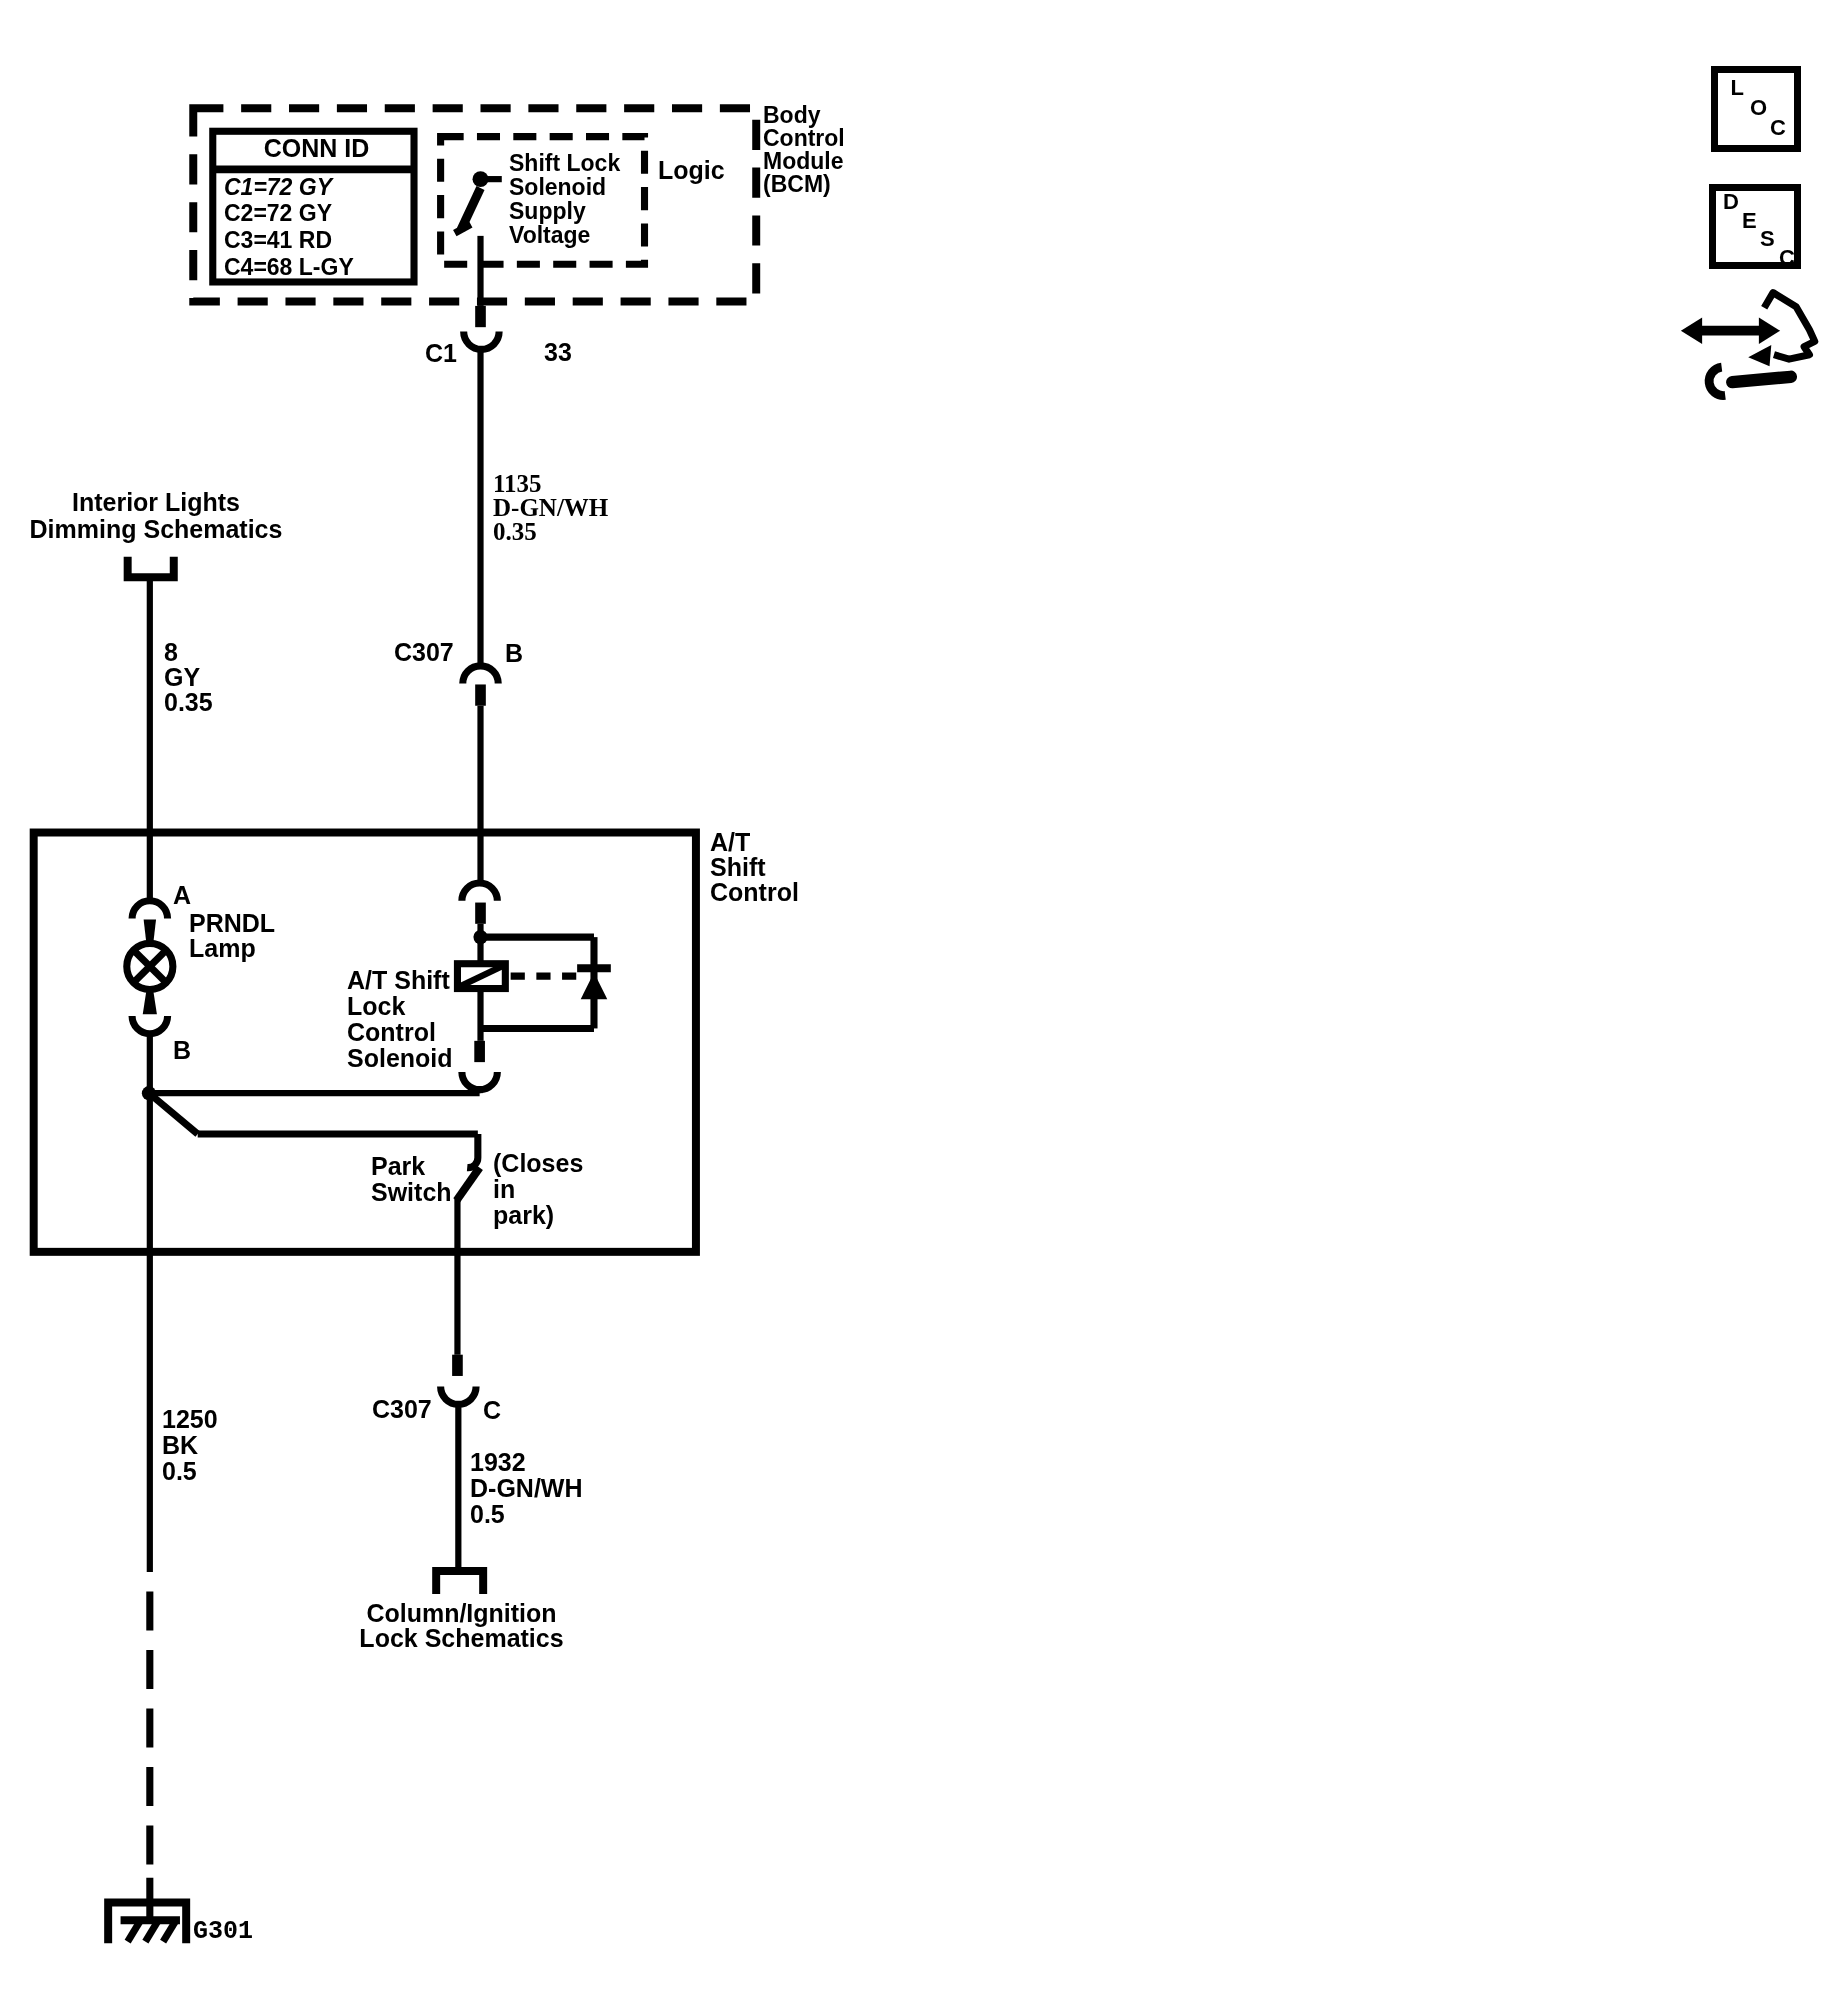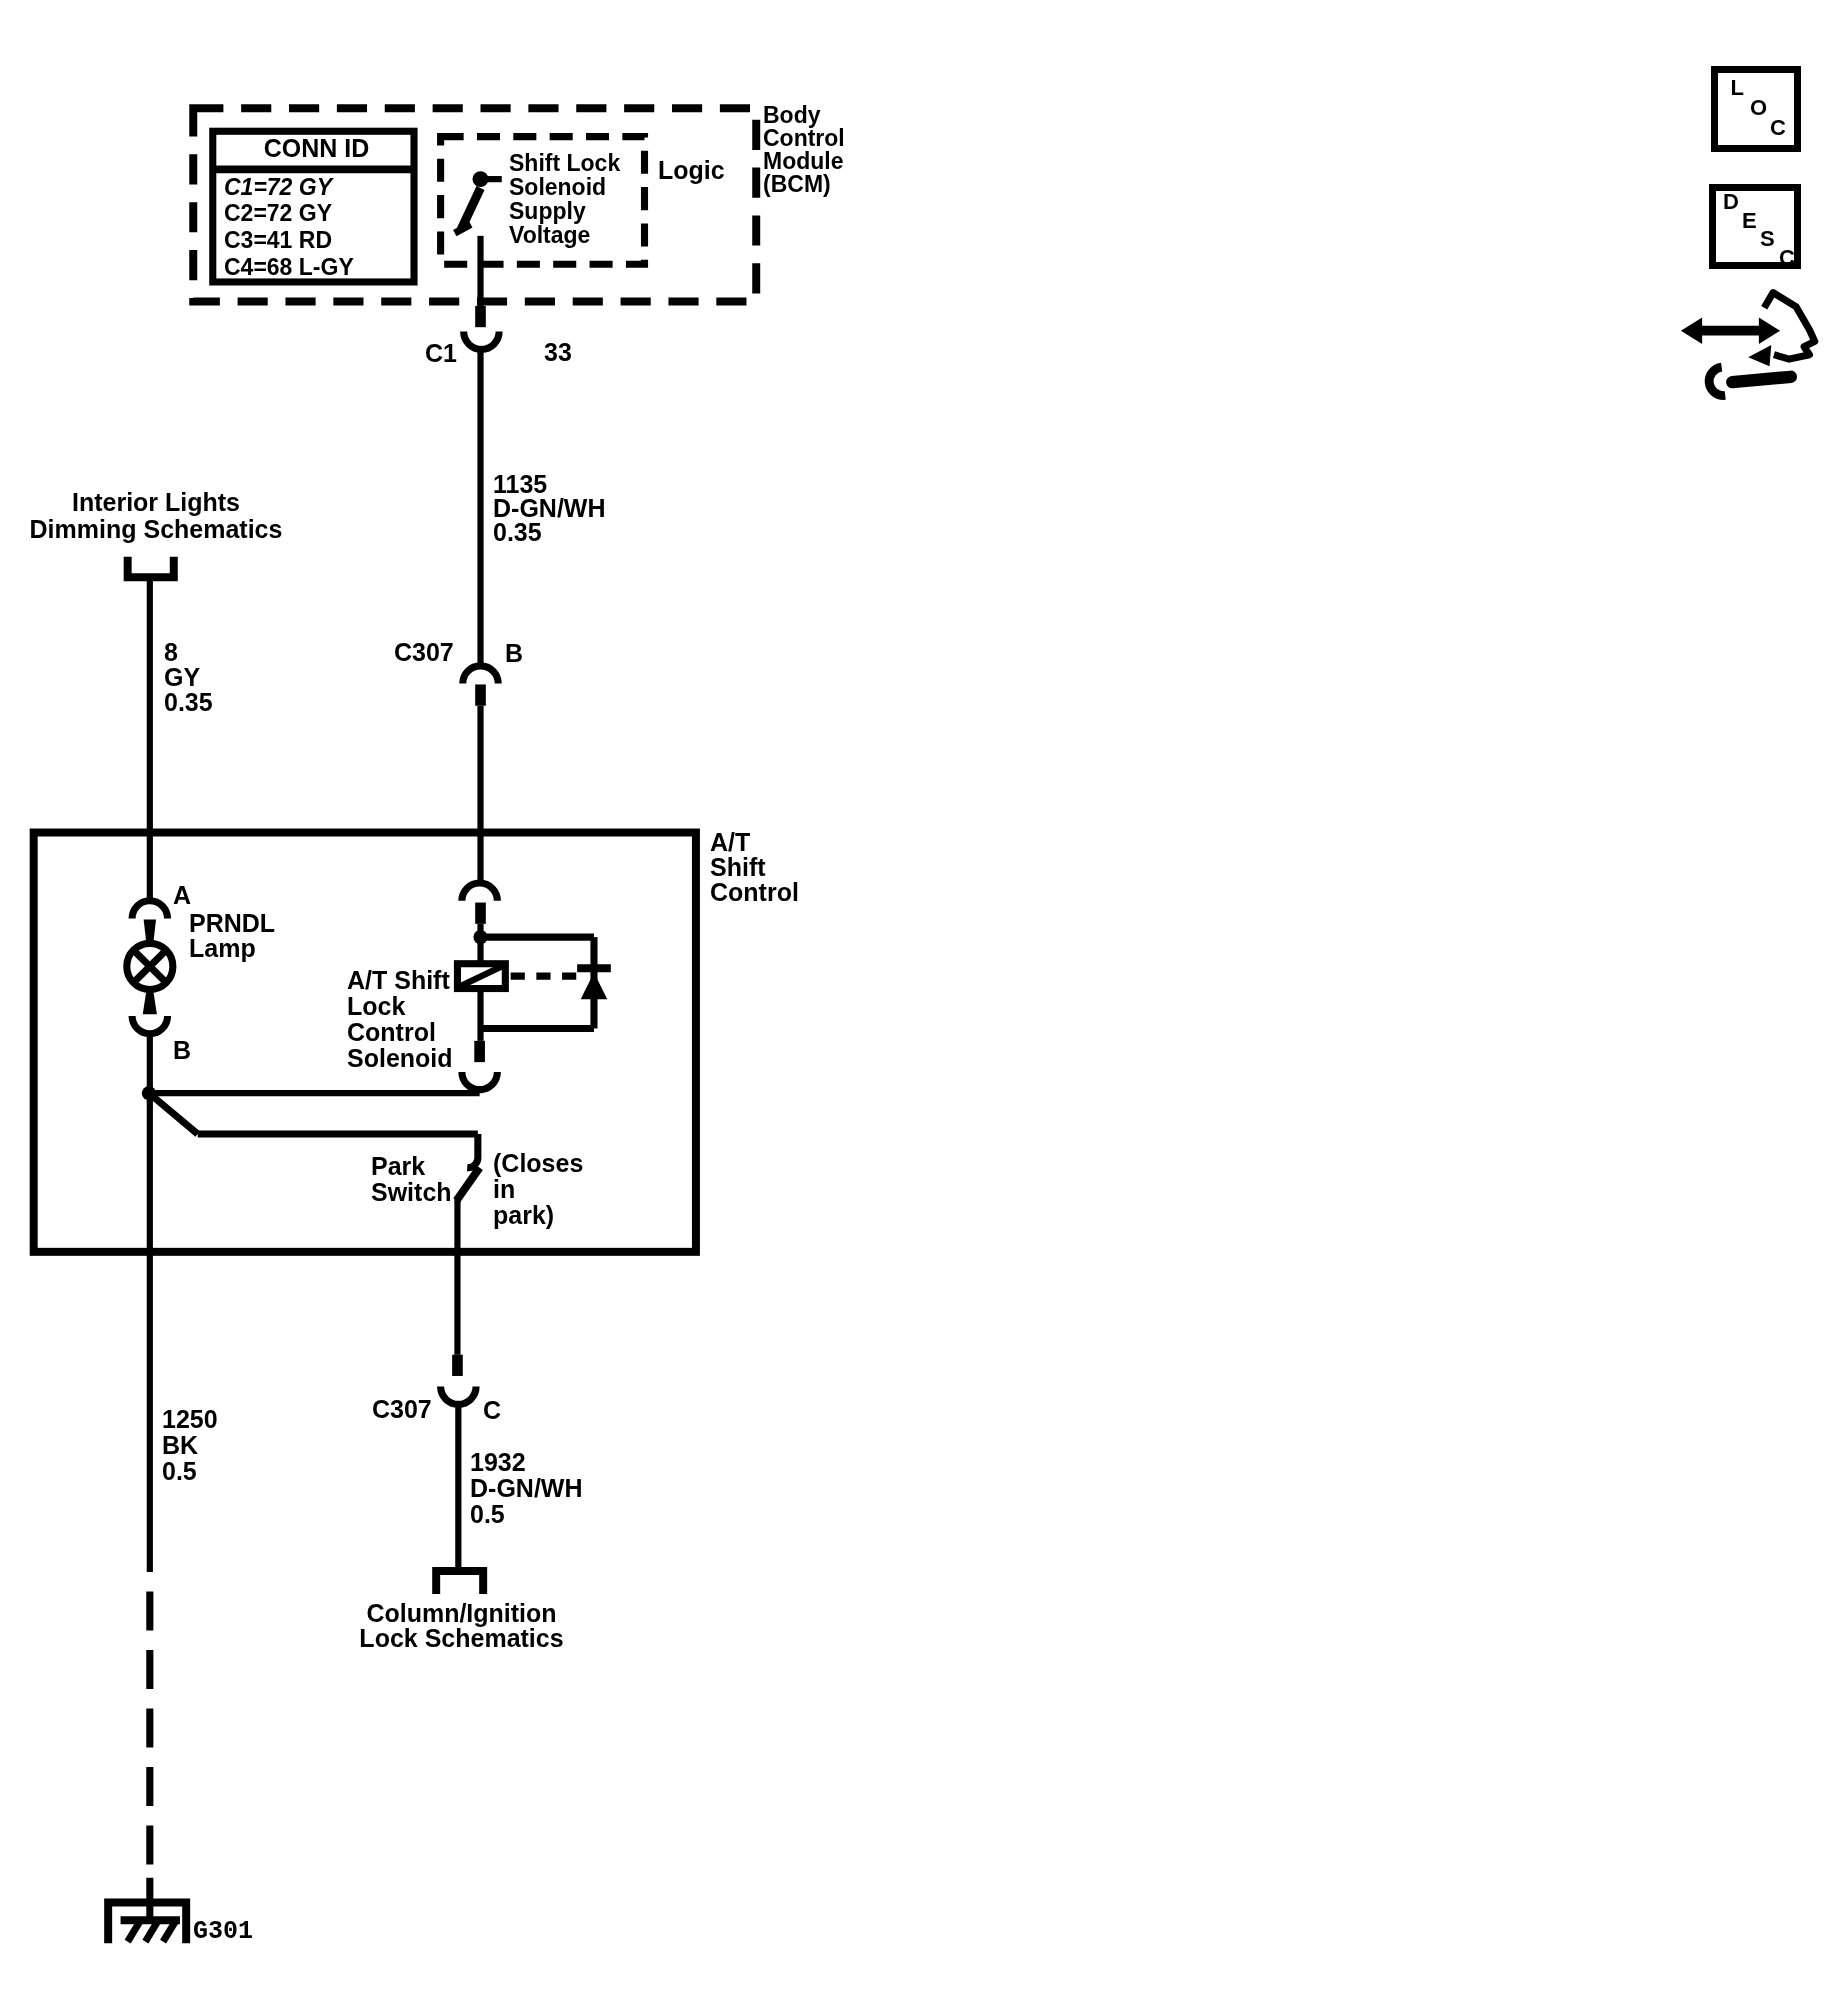"1135" div.lbl { font-family: none -> Liberation Serif, serif }
